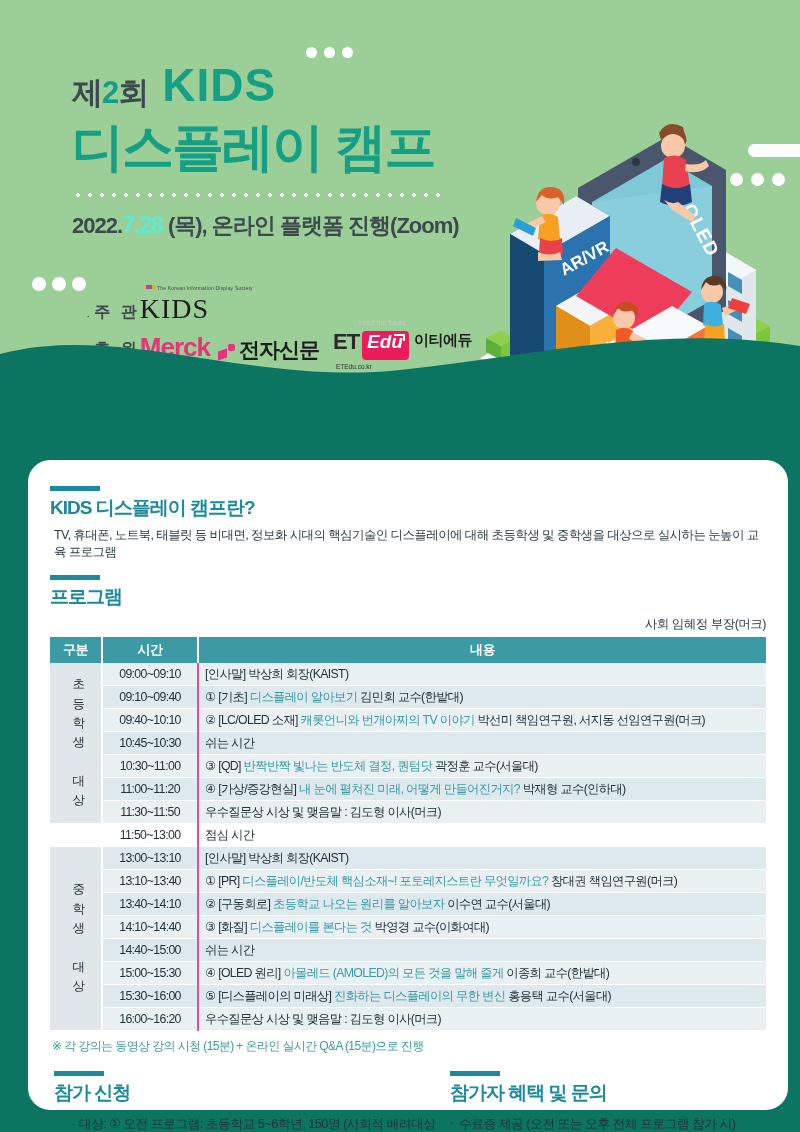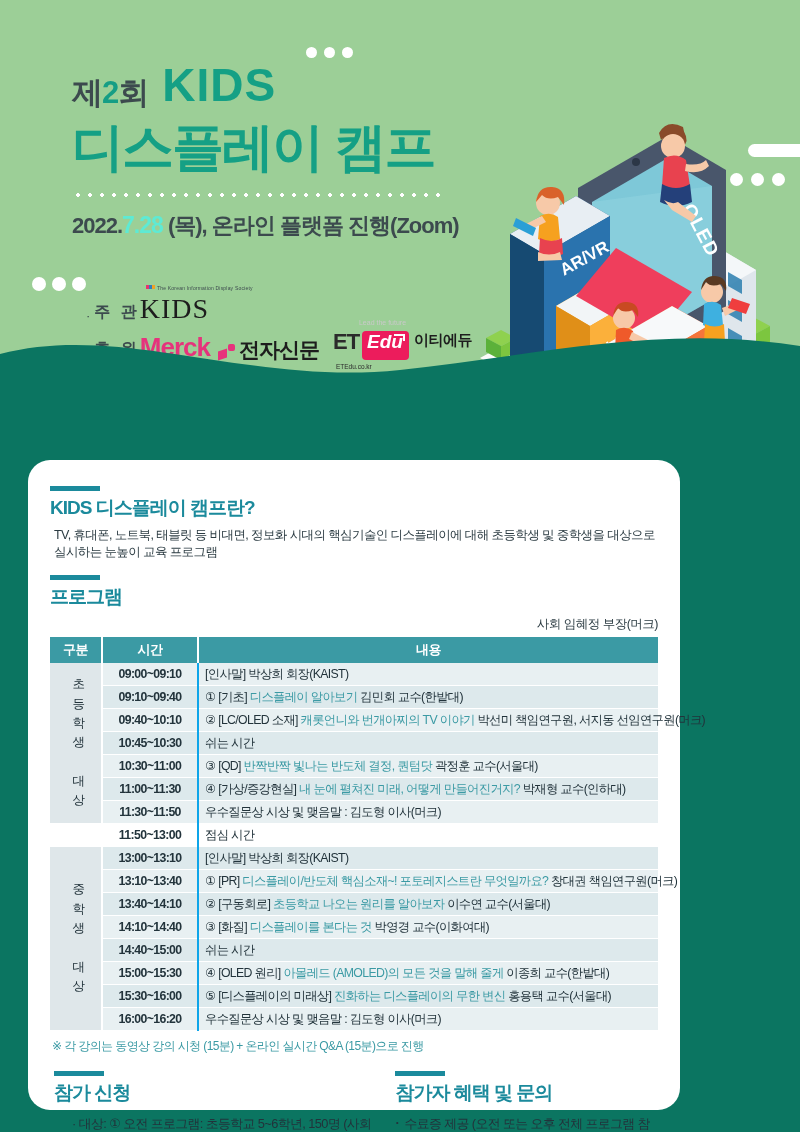"KIDS 디스플레이 캠프란?" #card { width: 652px -> 760px }
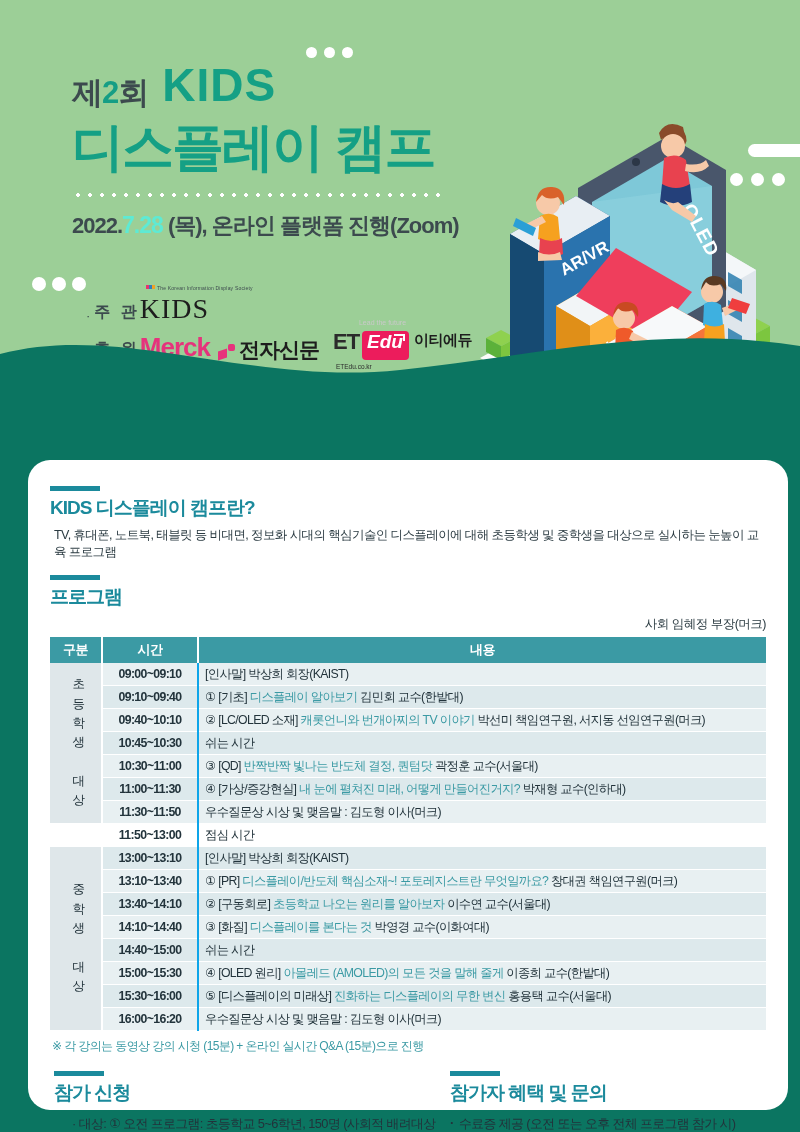"09:00~09:10" td.t-time { border-right: 2px solid #0ea5e9 -> 2px solid #ec4899; font-weight: bold -> none }
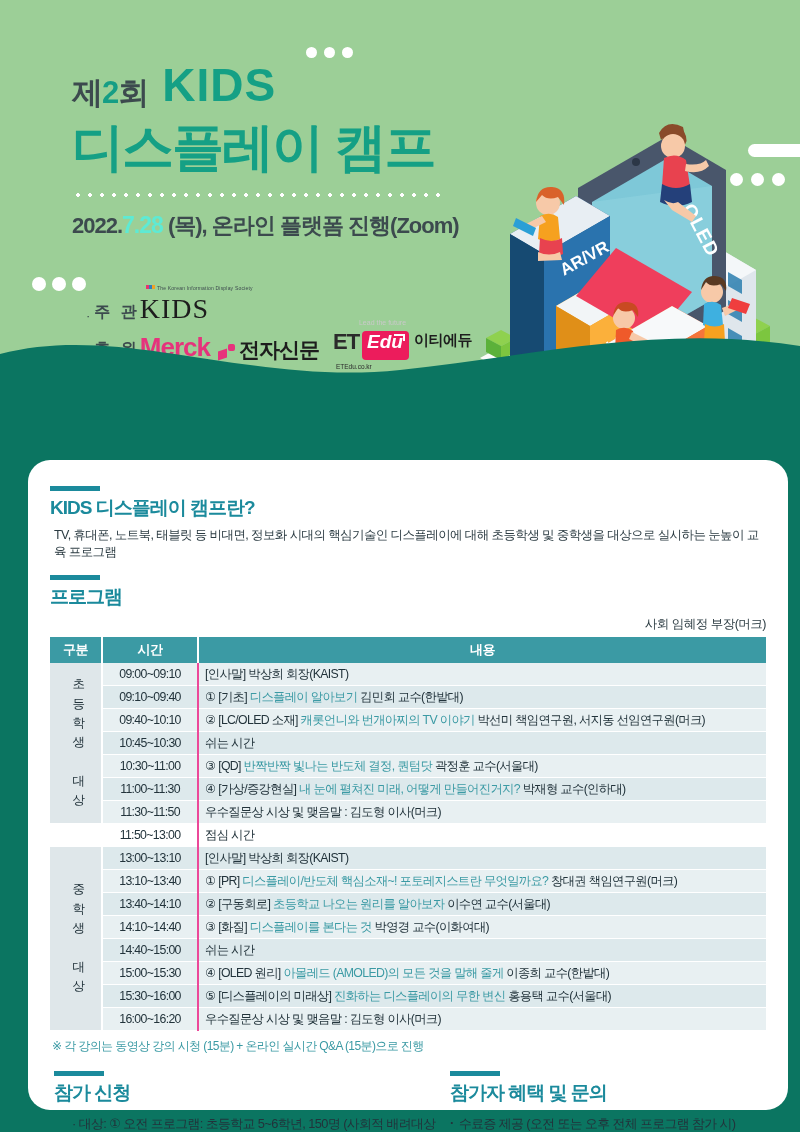"11:00~11:30" td.t-time { text: 11:30 -> 11:20 }
